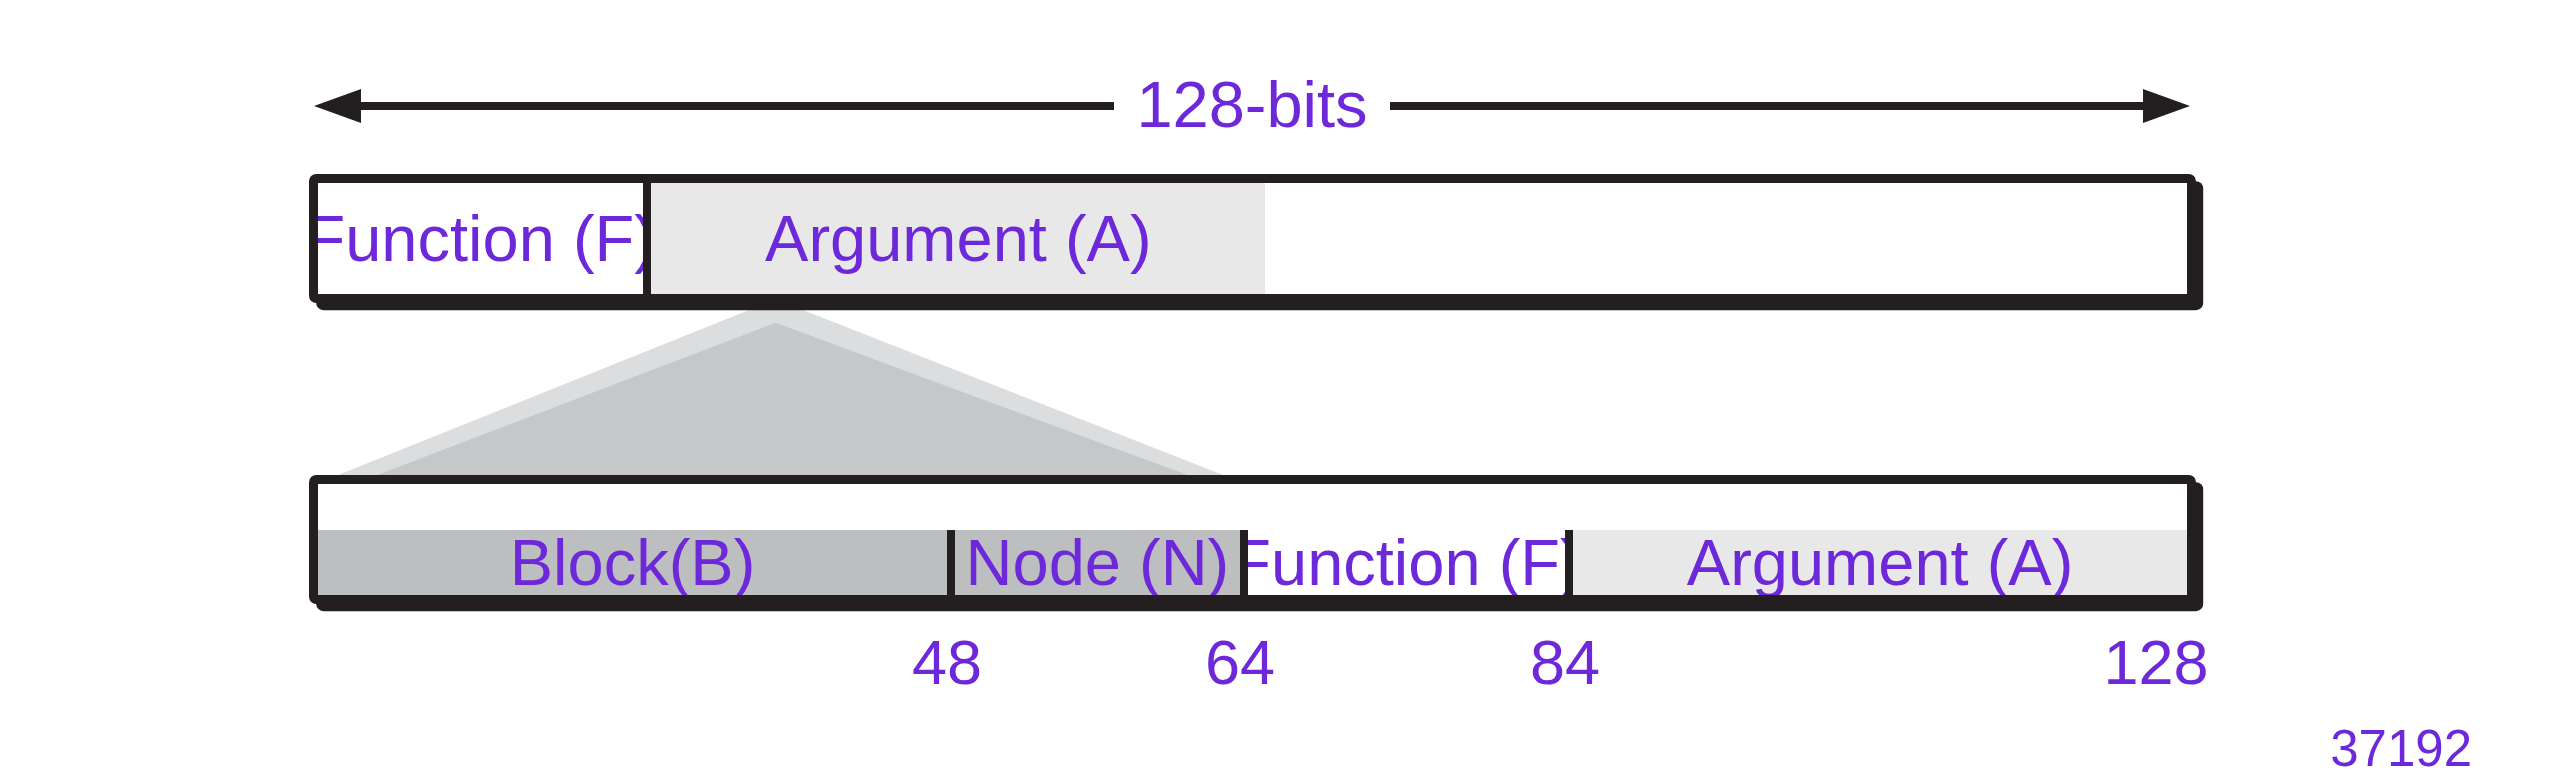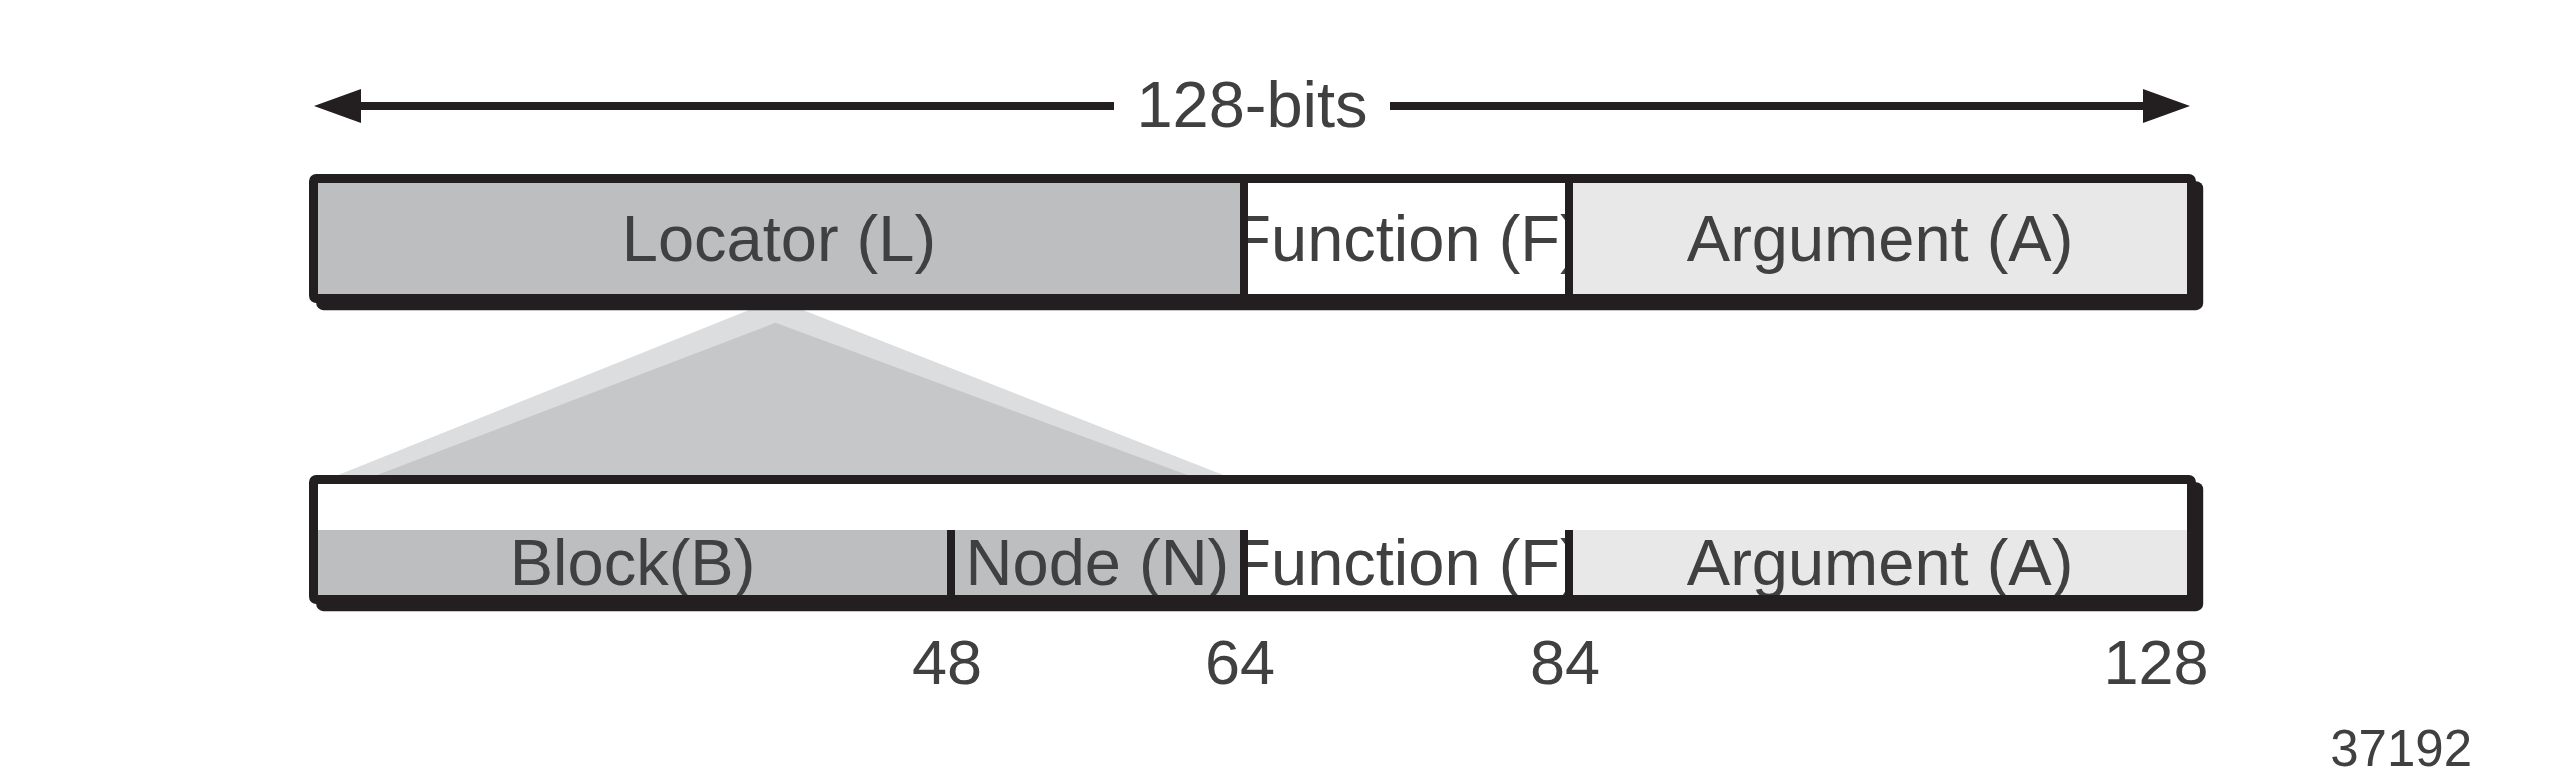"128-bits" .canvas { color: #404040 -> #6d28d9 }
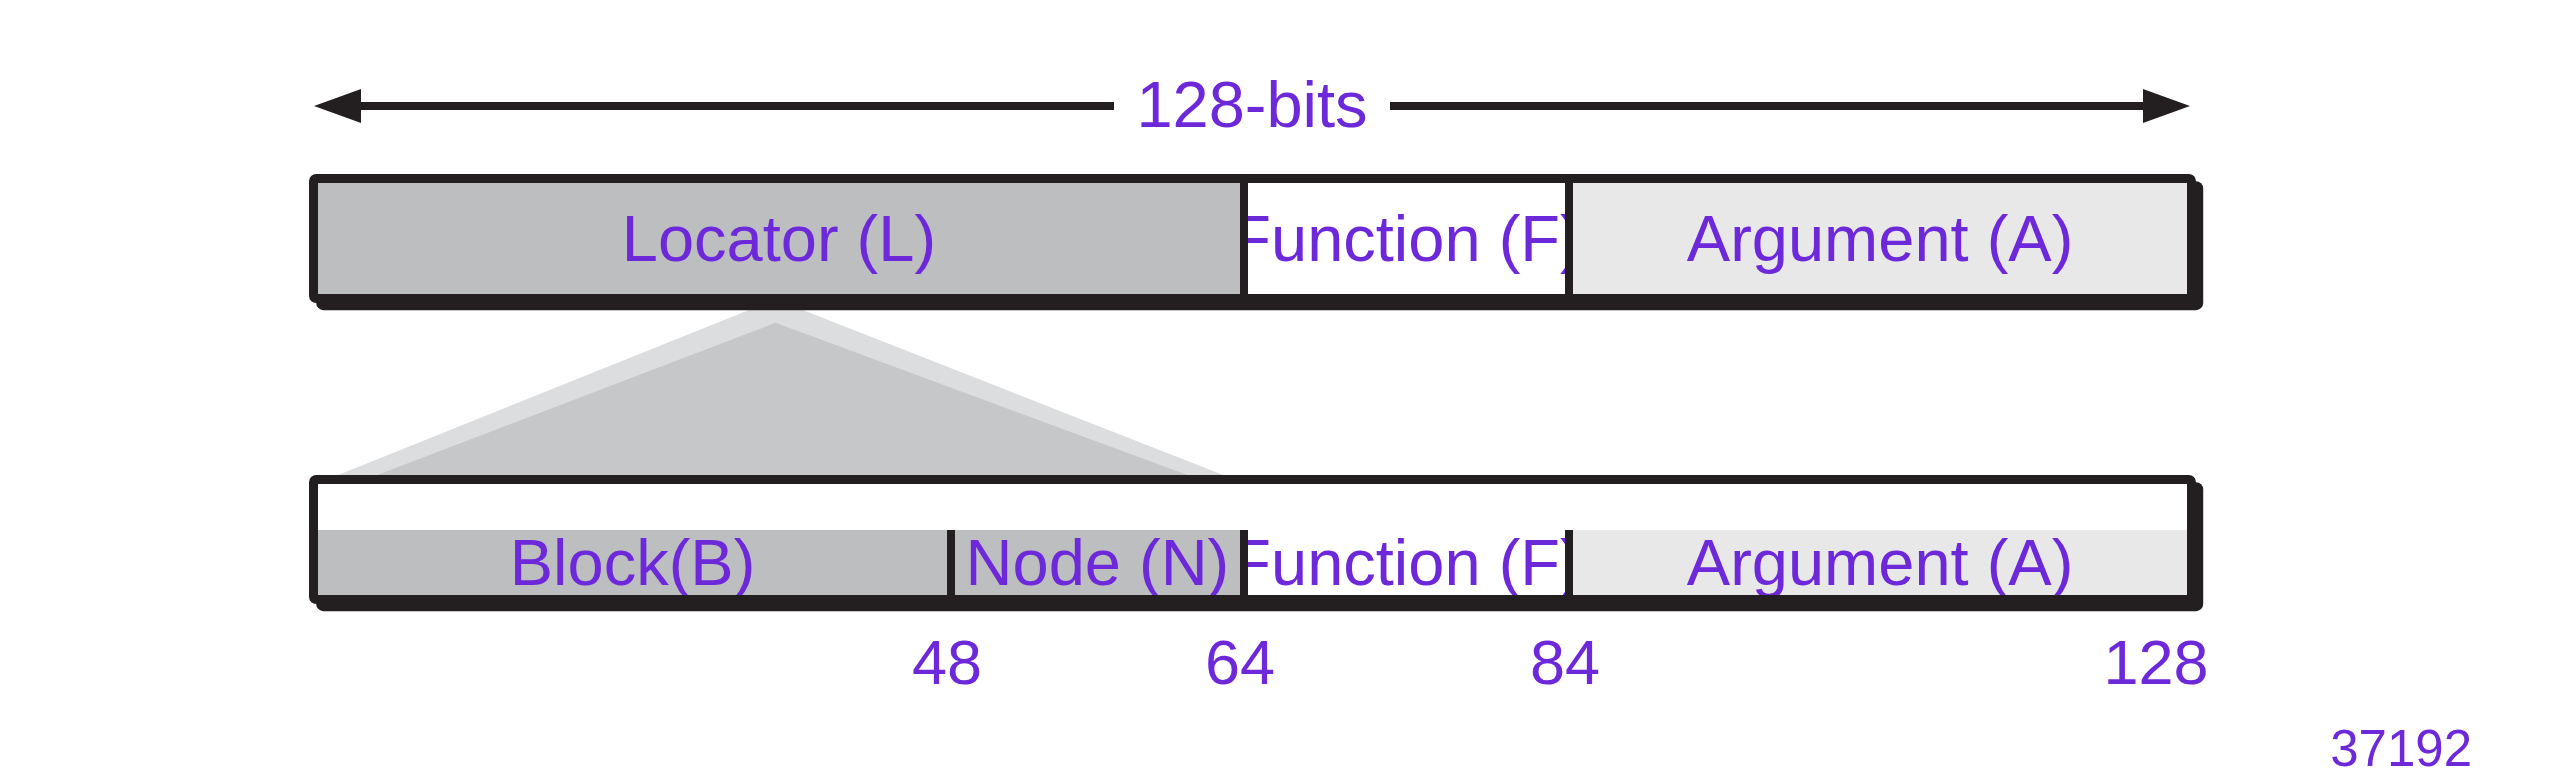"Locator (L)" div.bit-seg { html: <div>Locator (L)</div> -> none }
